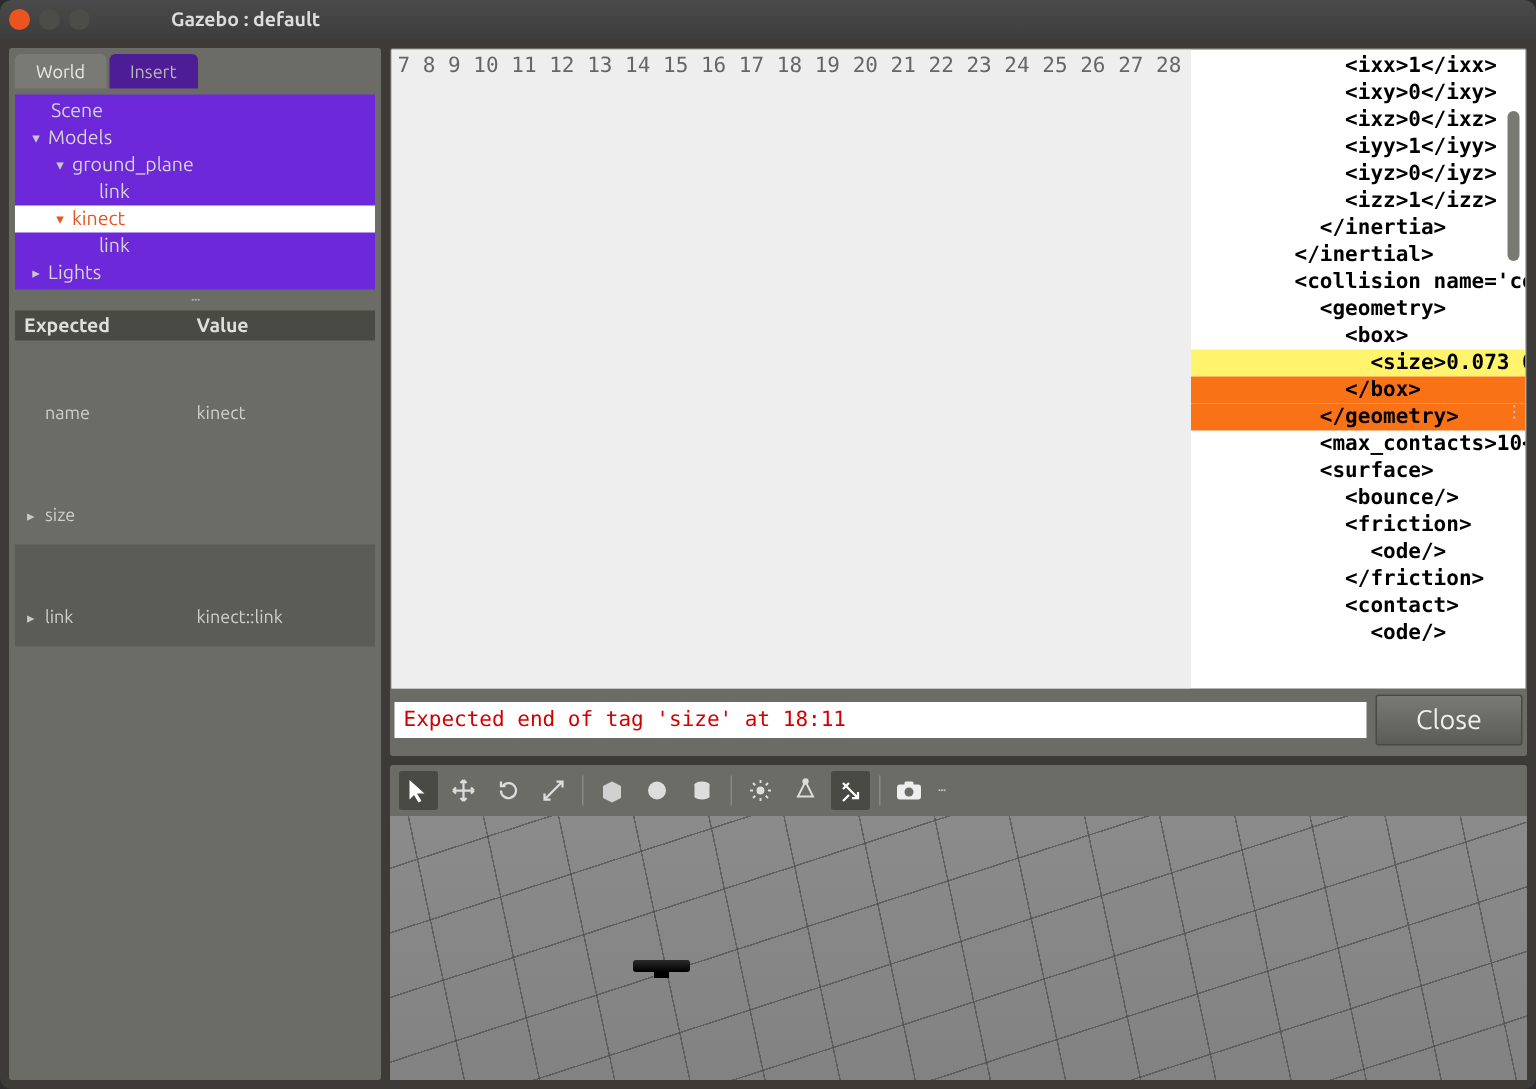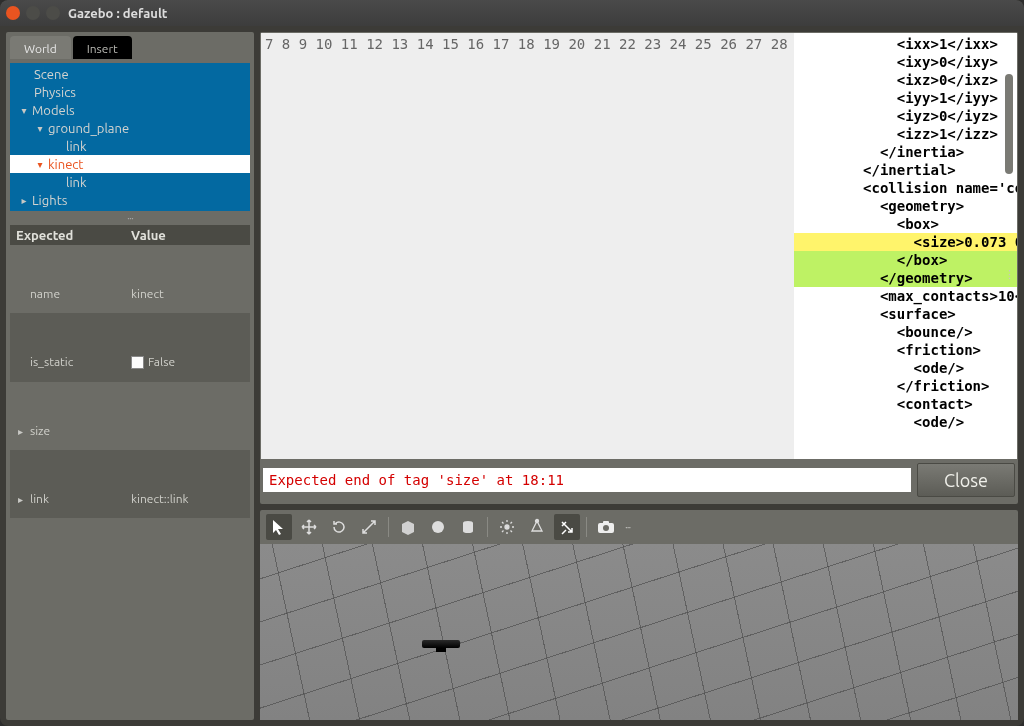"Gazebo : default" .titlebar { gap: none -> 46px }
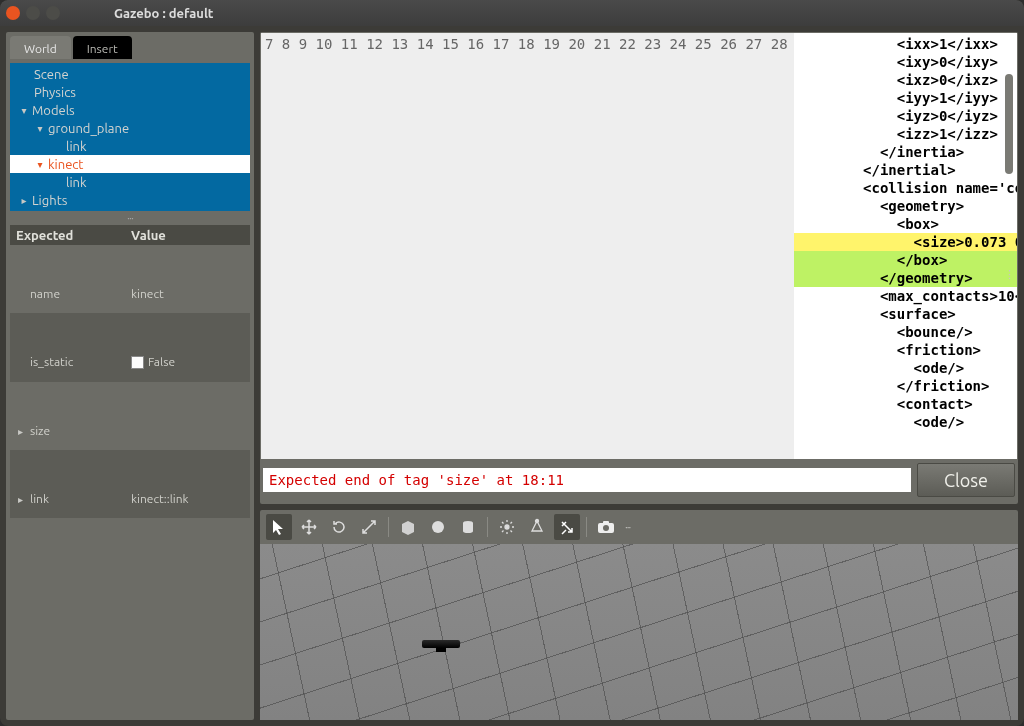"Insert" .tab.inactive { background: #000000 -> #4c1d95 }
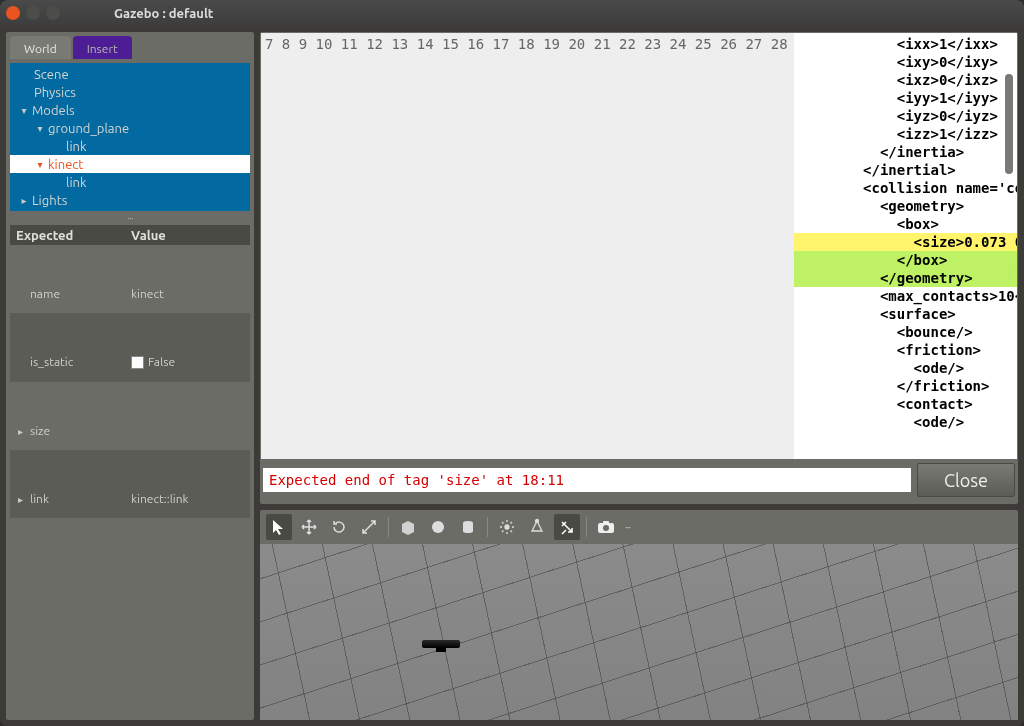"Scene" .tree { background: #0369a1 -> #6d28d9 }
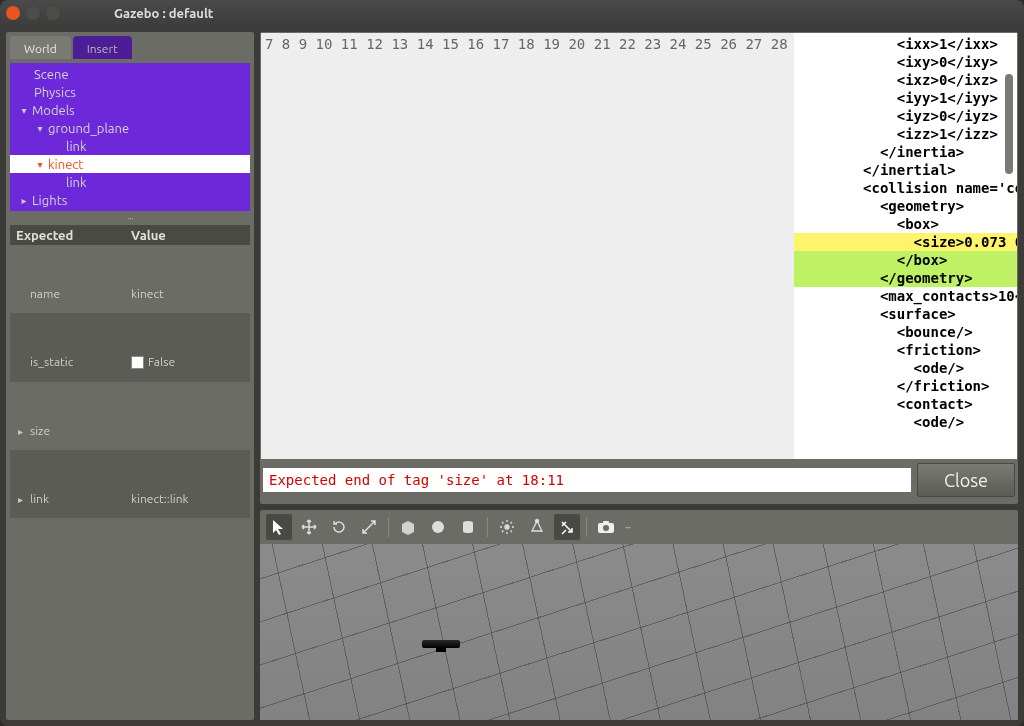"Physics" div.tree-item { html: <div> <span>Physics</span> </div> -> none }
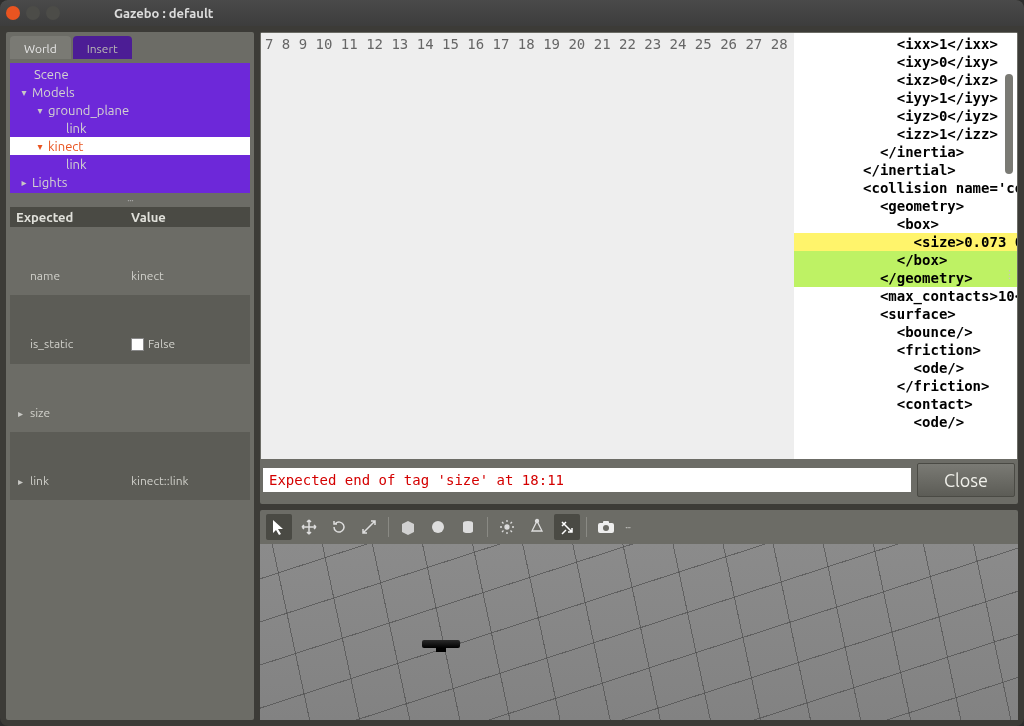"</box>" .hl-red { background: #bef264 -> #f97316 }
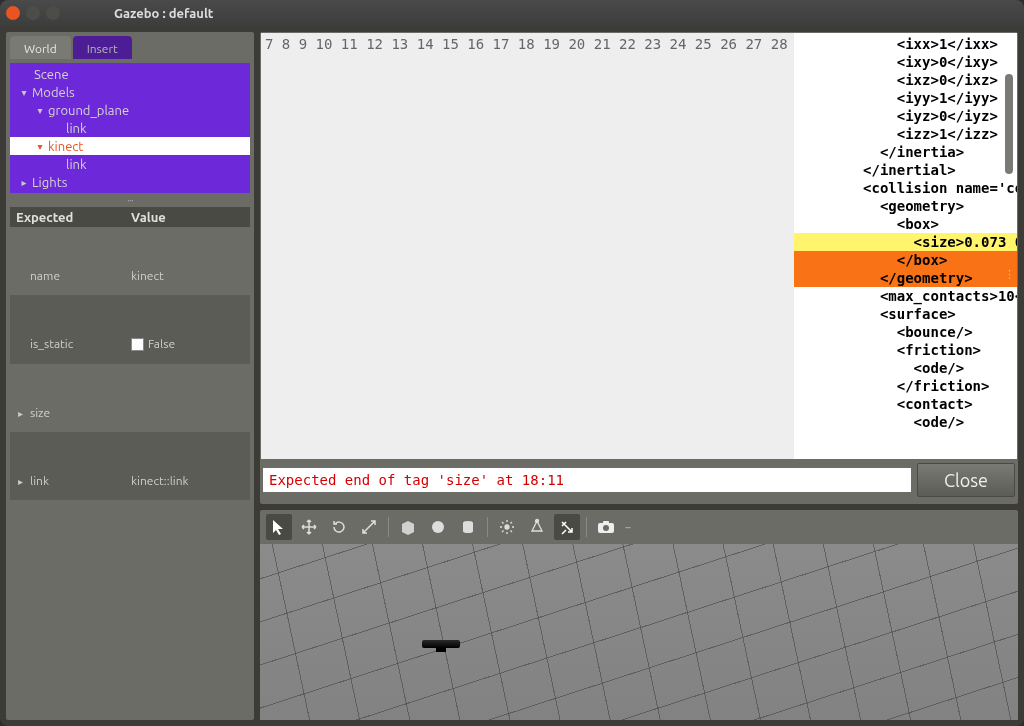"is_static" div.prop-row { html: <div> <div>is_static</div> <div><span></span><span>False</span></div> </div> -> none }
